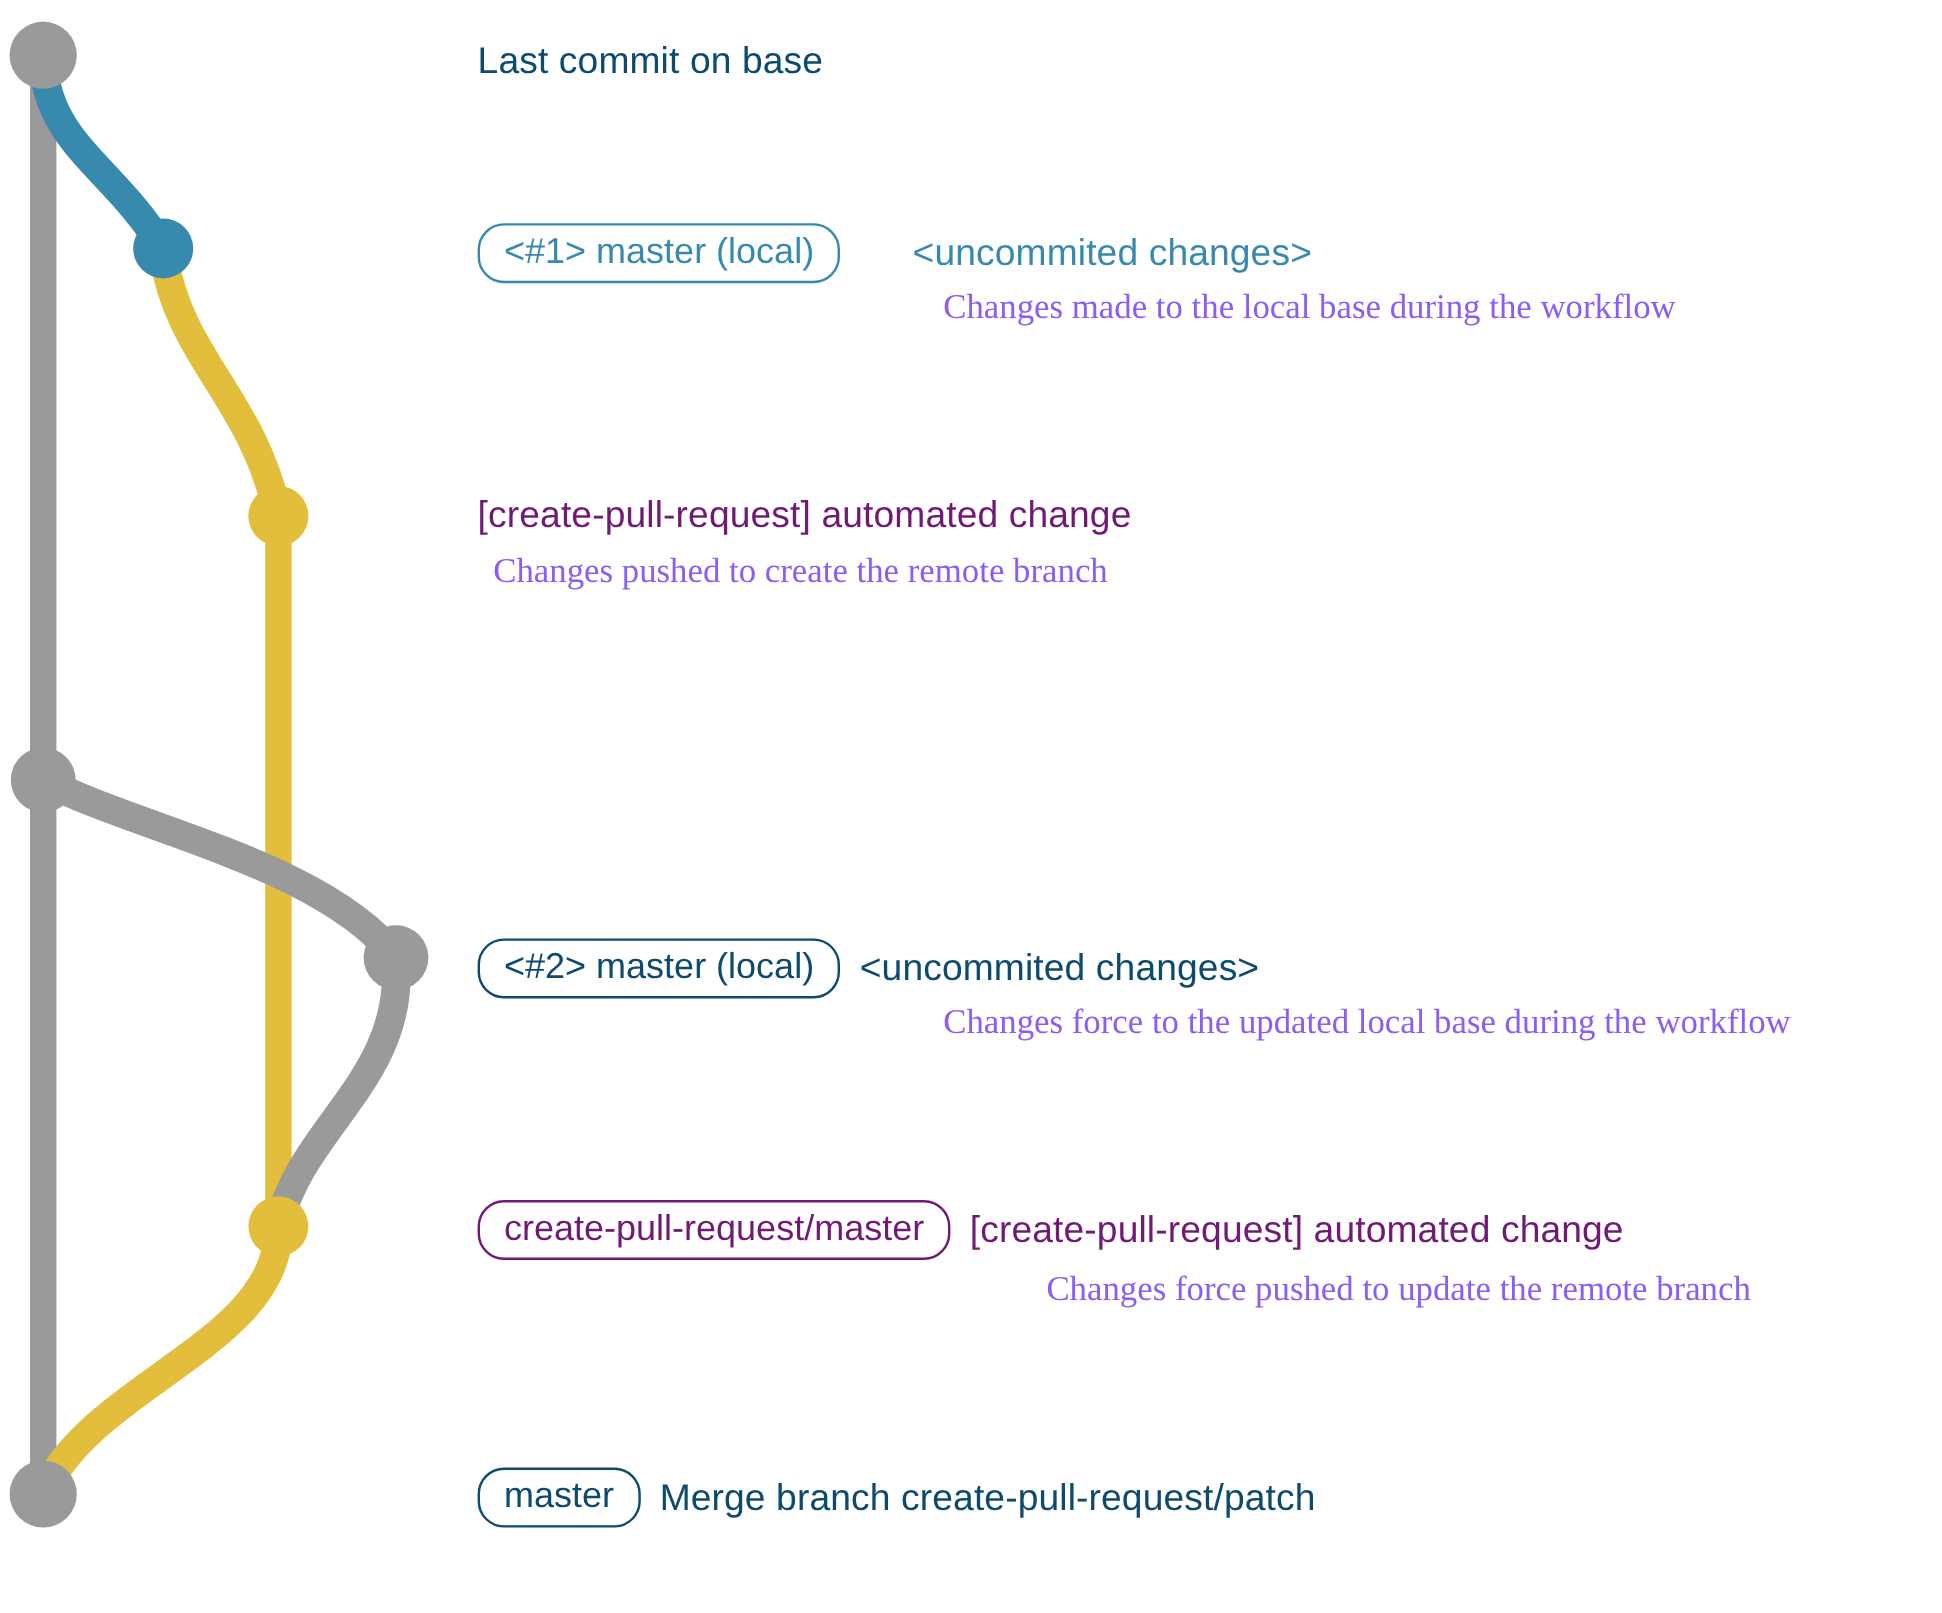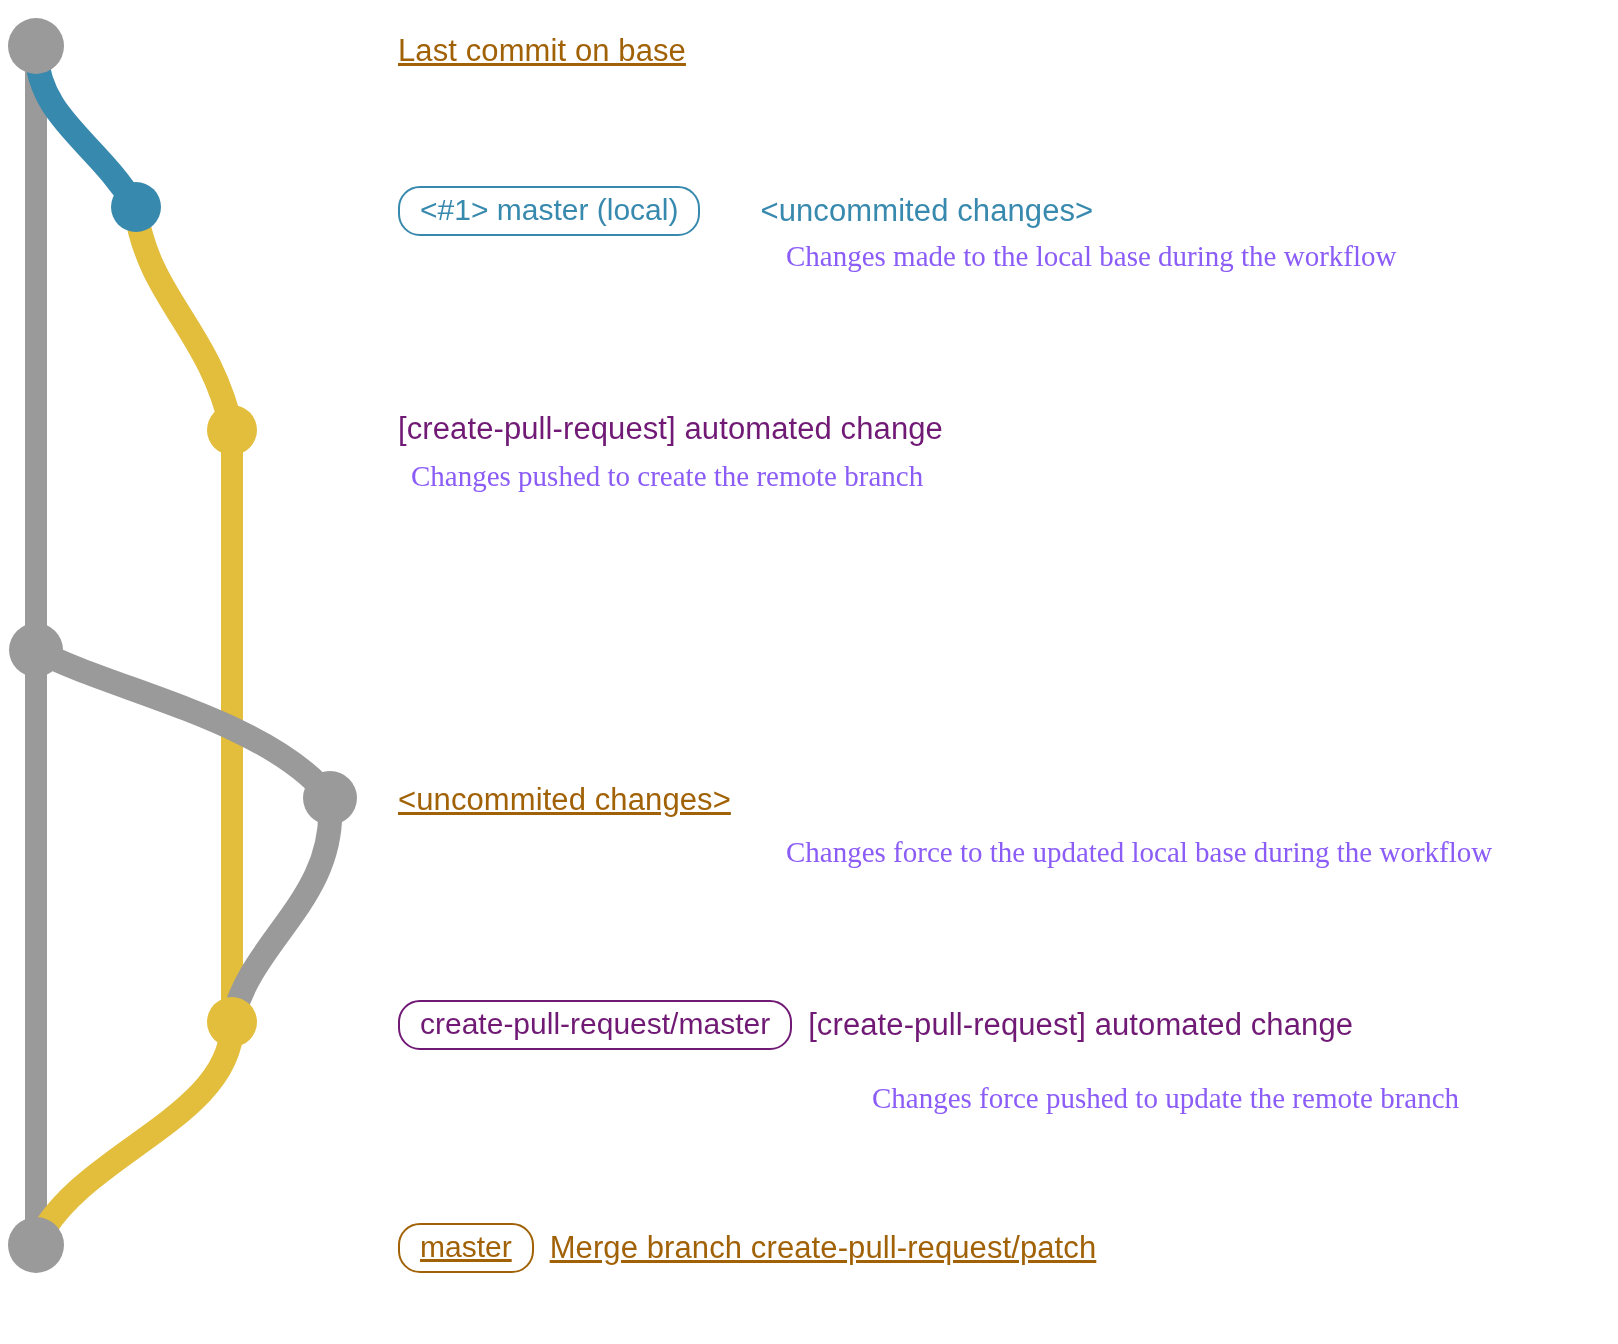"Last commit on base" .c-gray { color: #a16207 -> #0c4a6e; text-decoration: underline -> none }
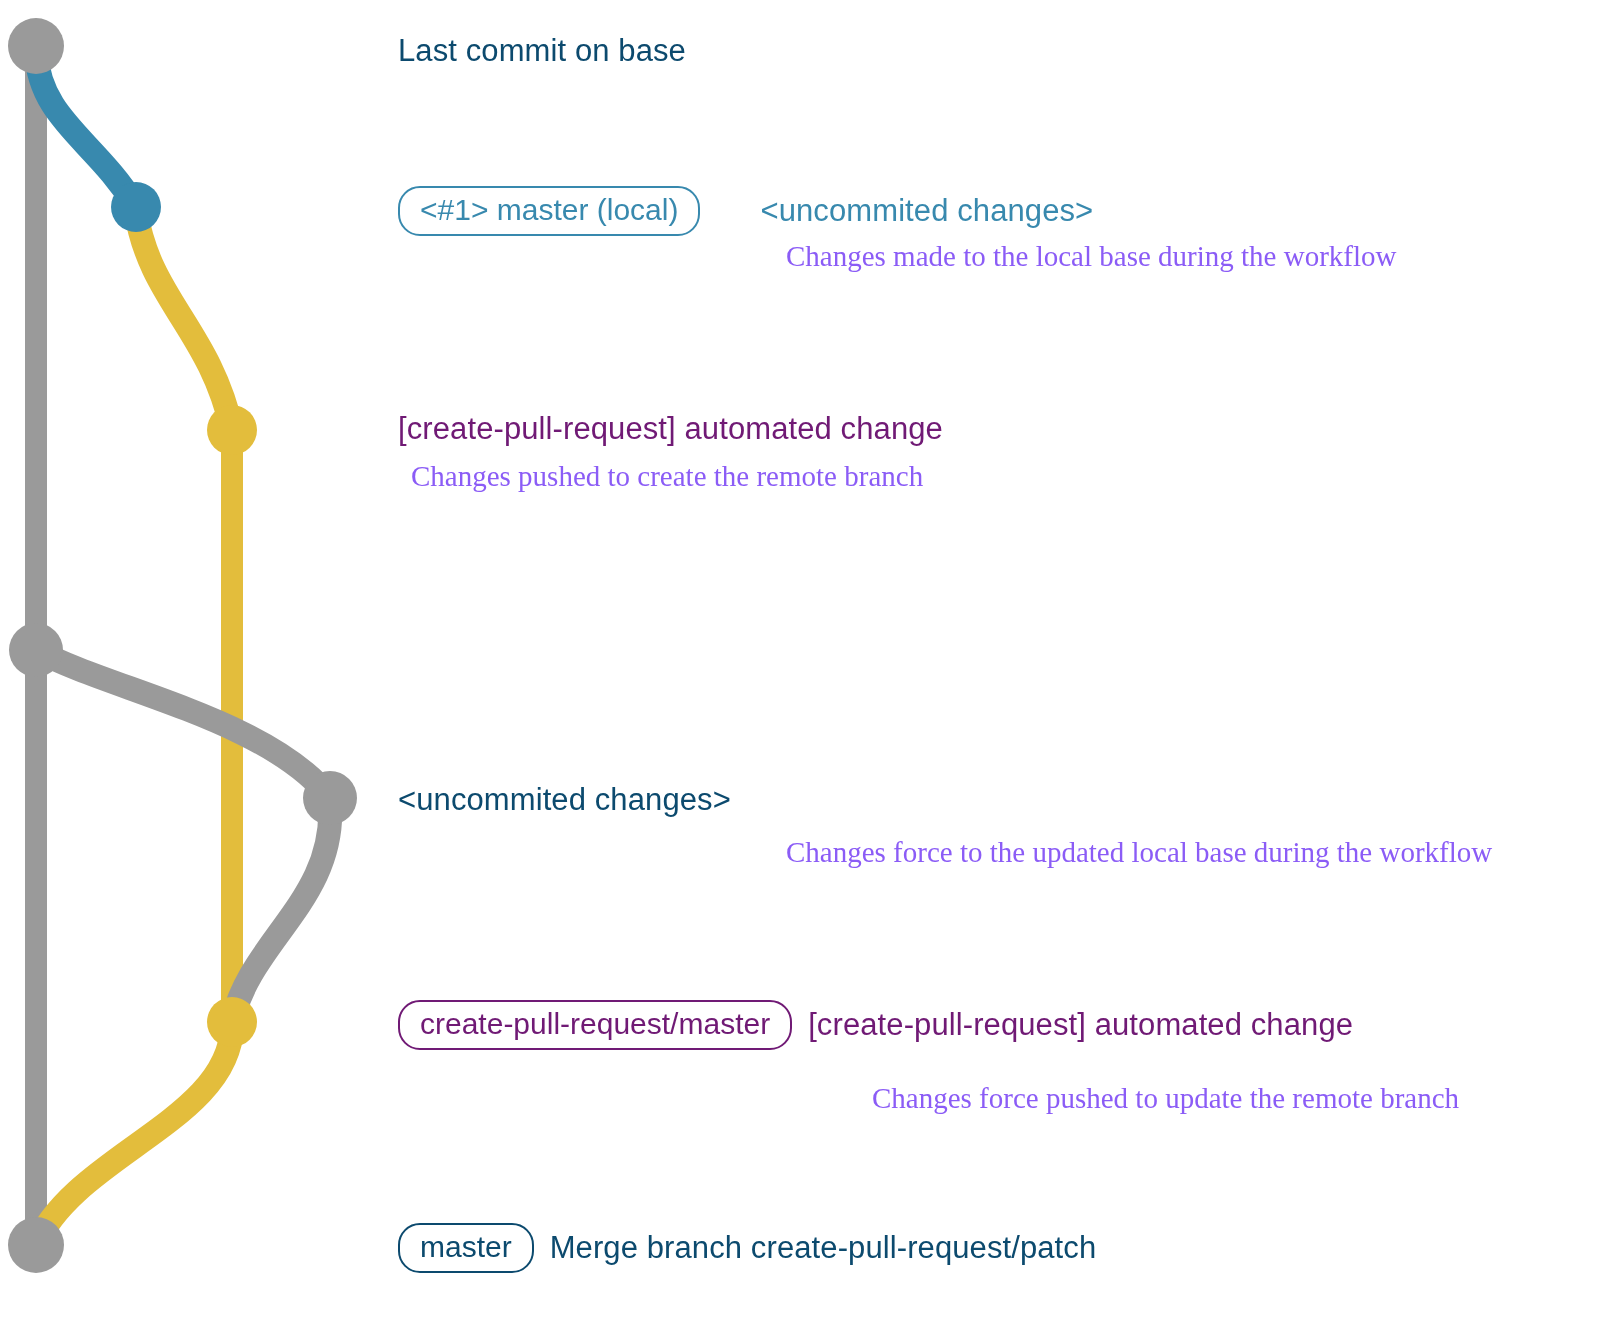"<#2> master (local)" span.badge { html: none -> <span>&lt;#2&gt; master (local)</span> }
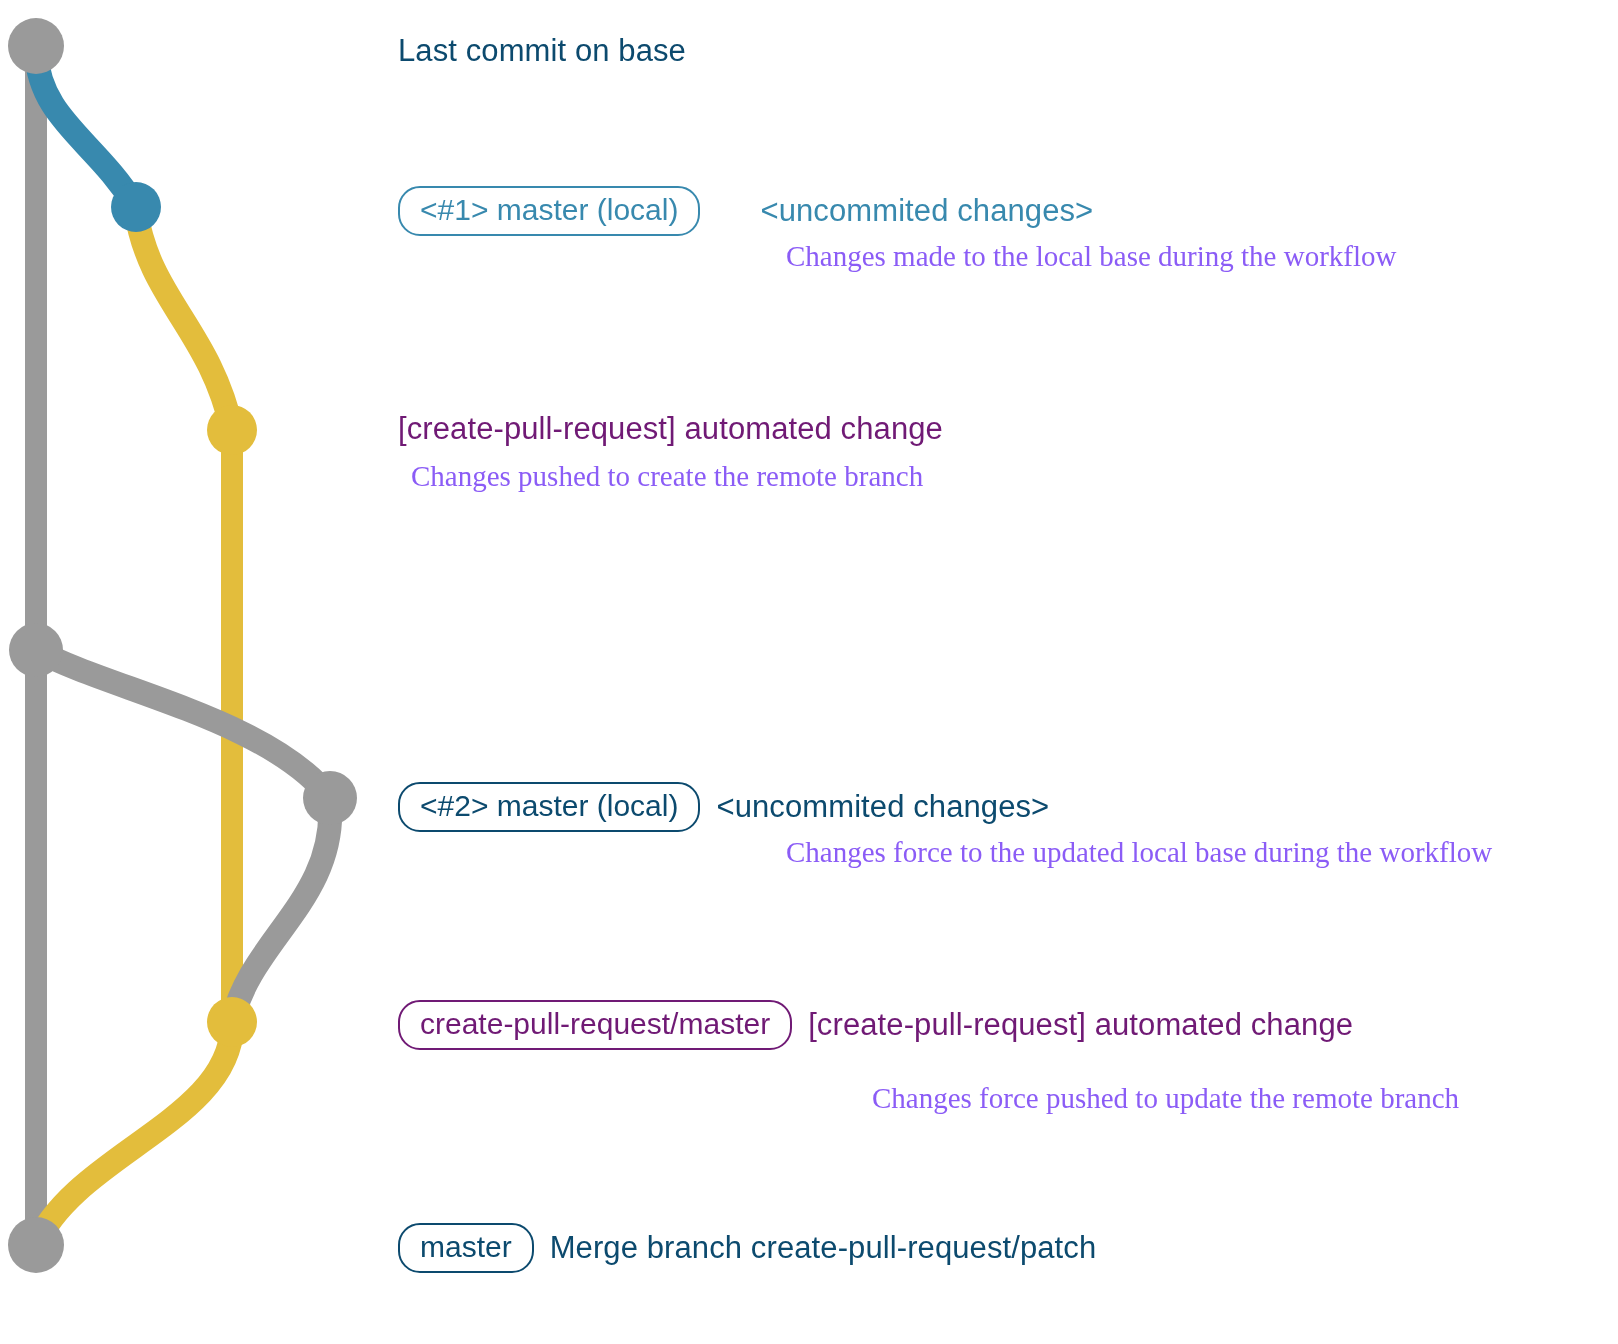"Changes force pushed to update" div.desc { margin-top: 24px -> none }
